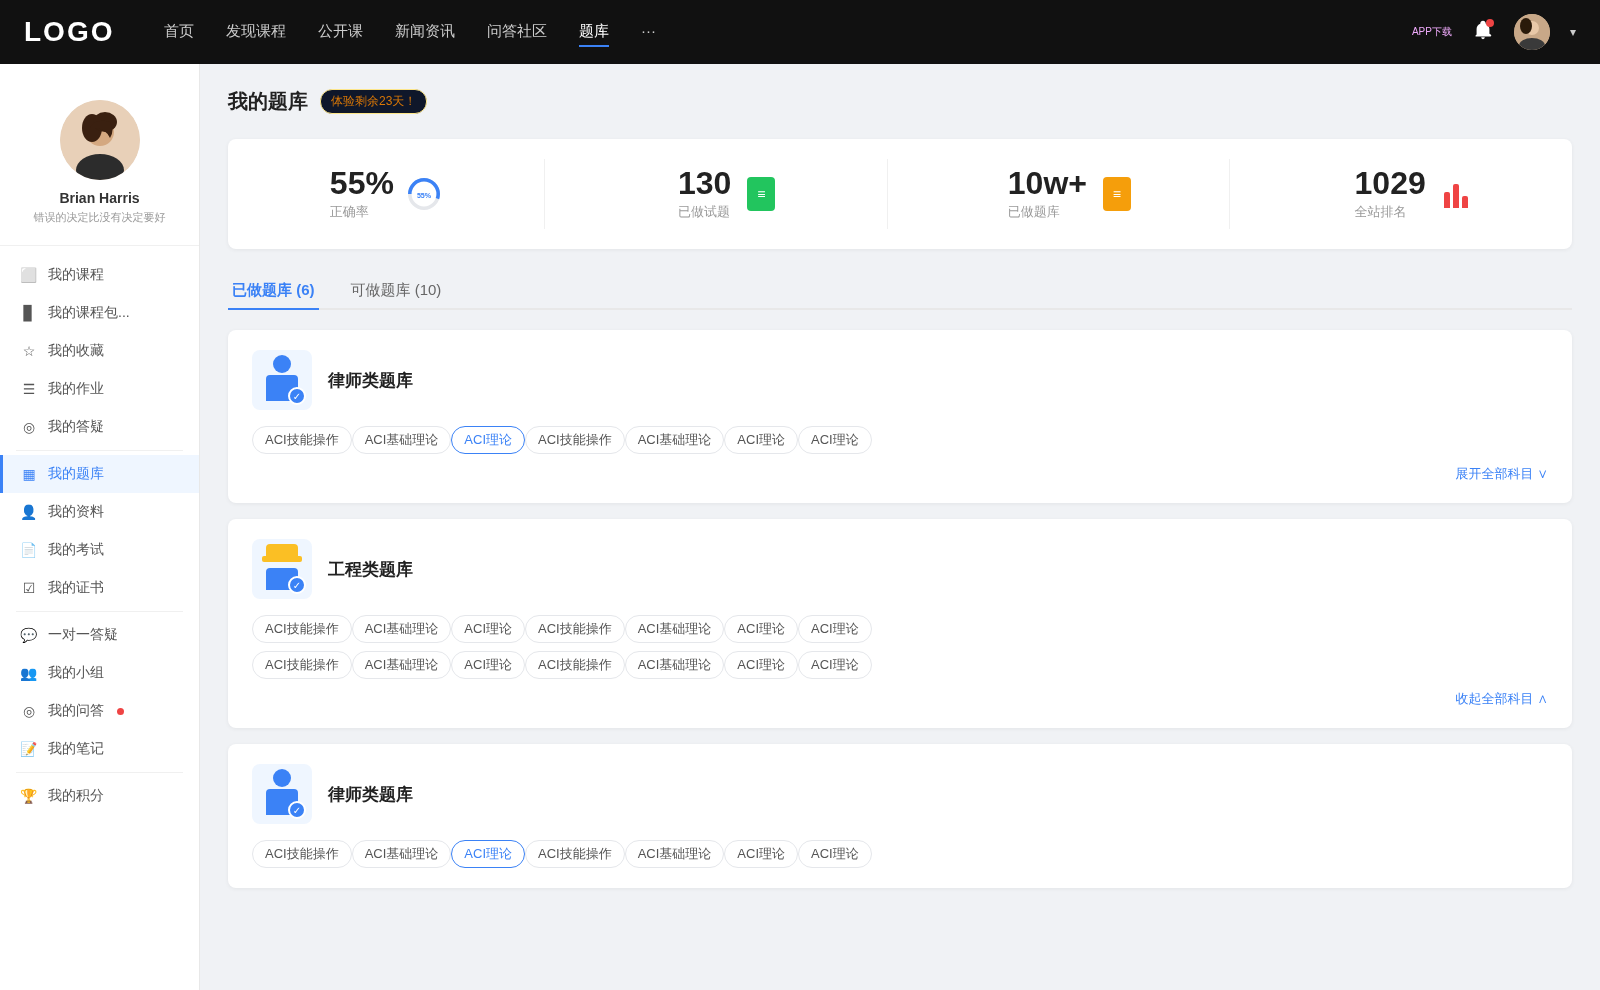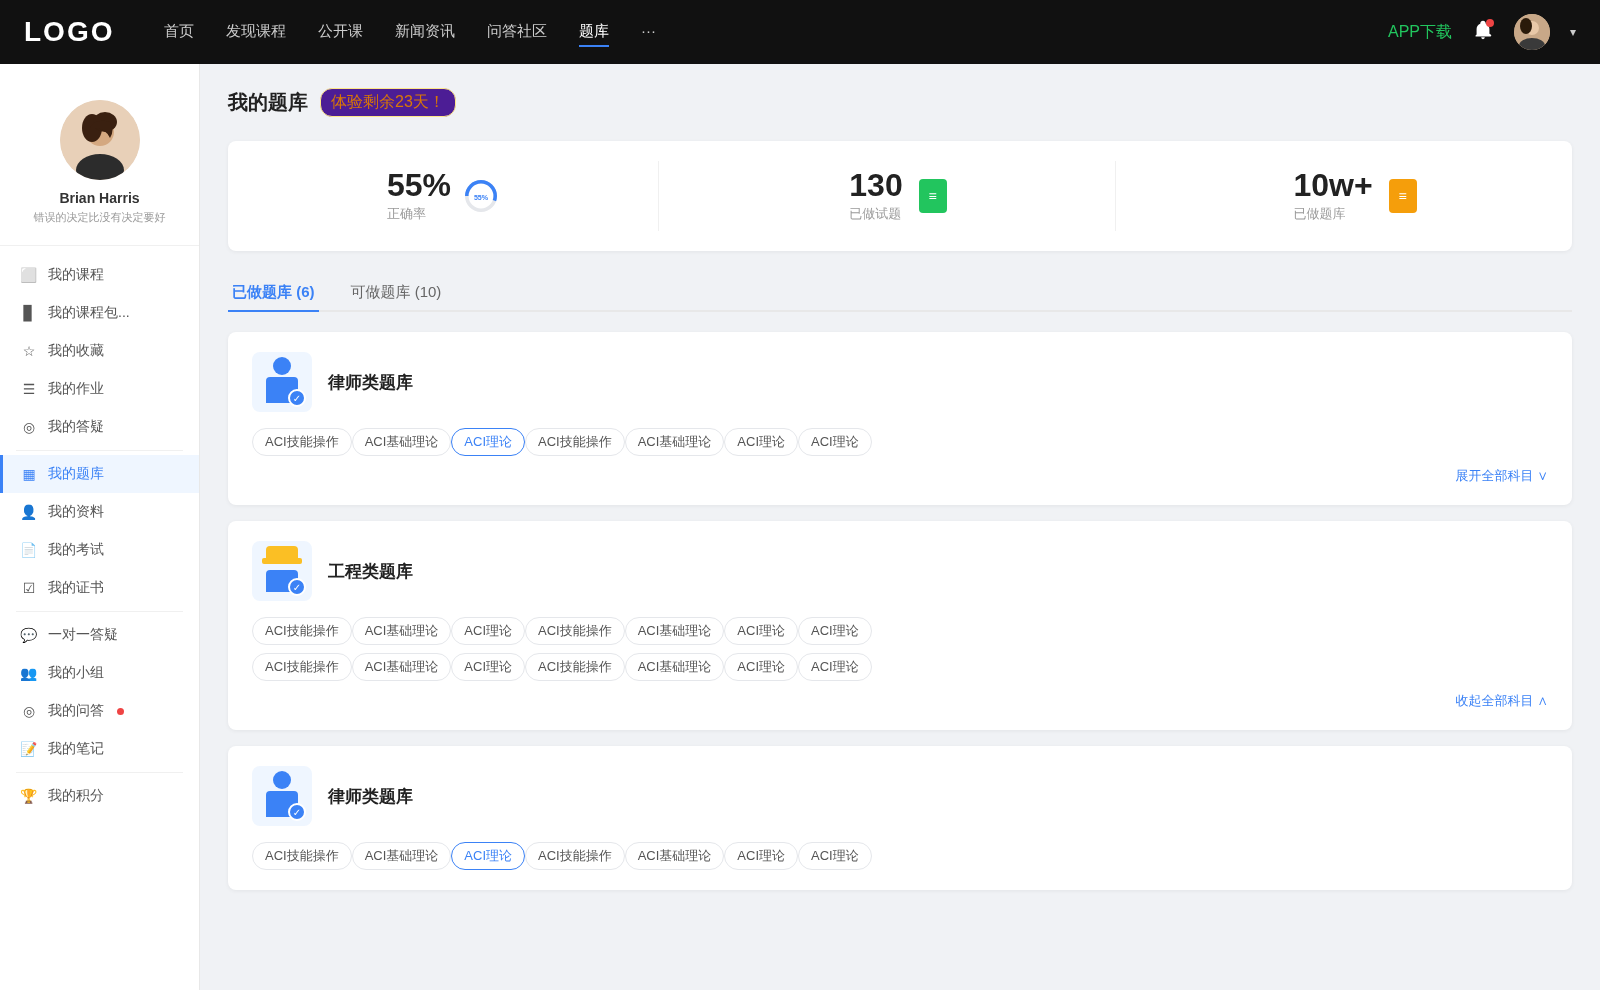"APP下载" .nav-app-download { color: #22c55e -> #f0abfc; font-size: 16px -> 10px }
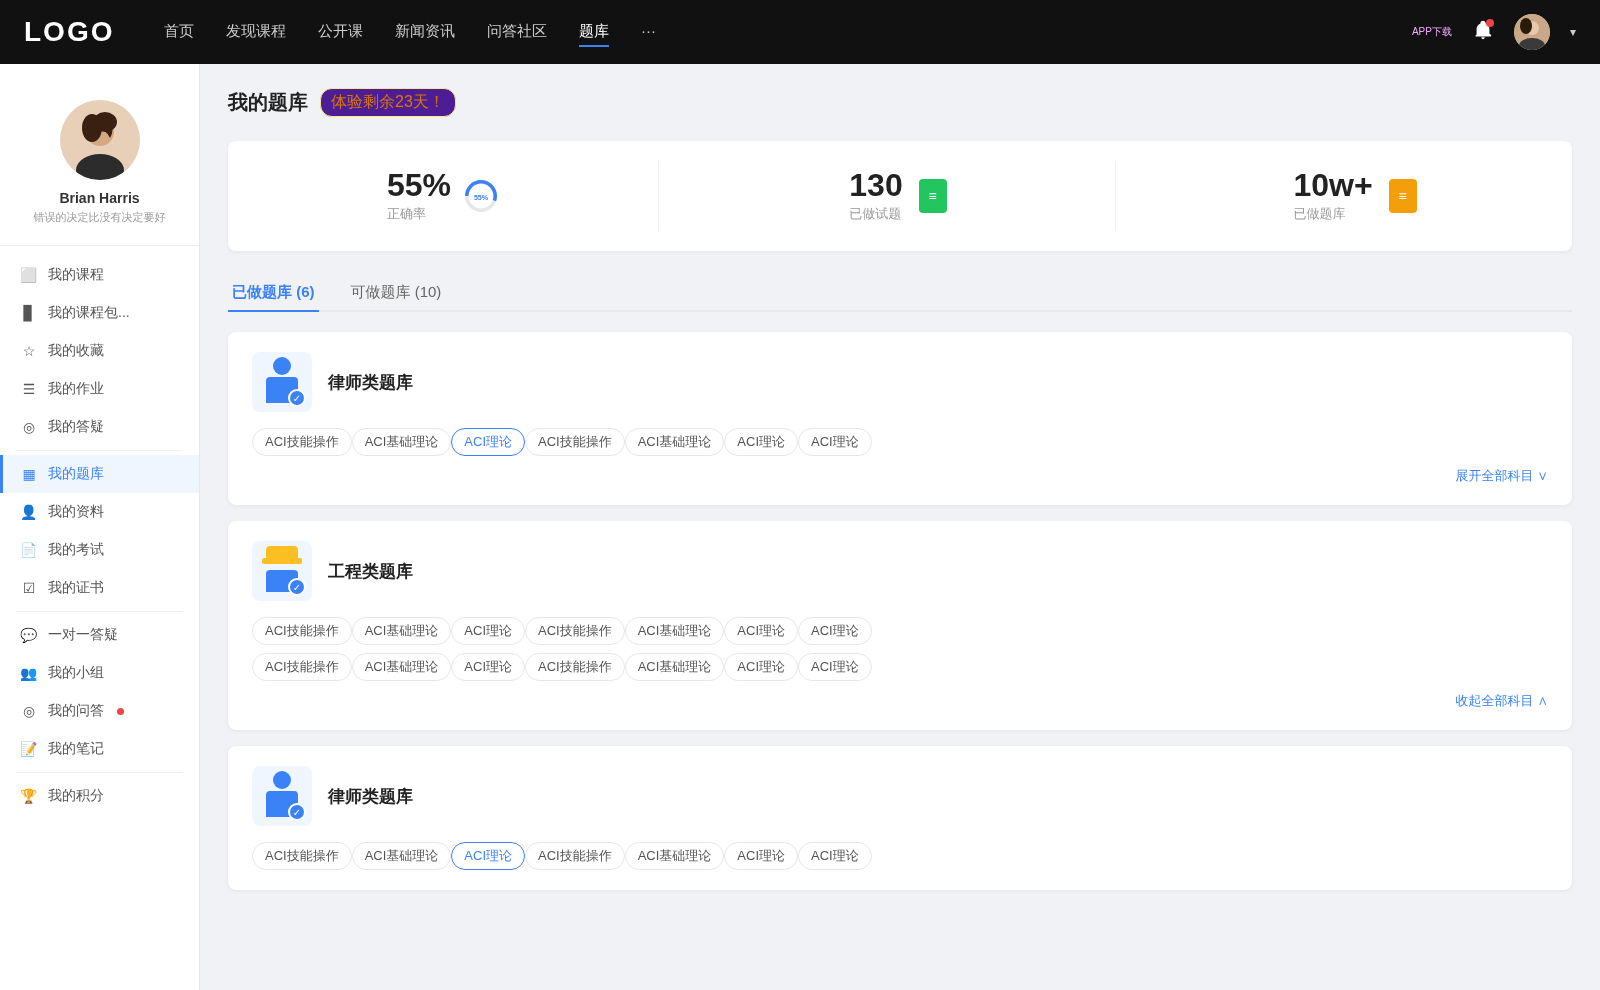"体验剩余23天！" .trial-badge { background: #4c1d95 -> #0f172a; font-size: 16px -> 12px }
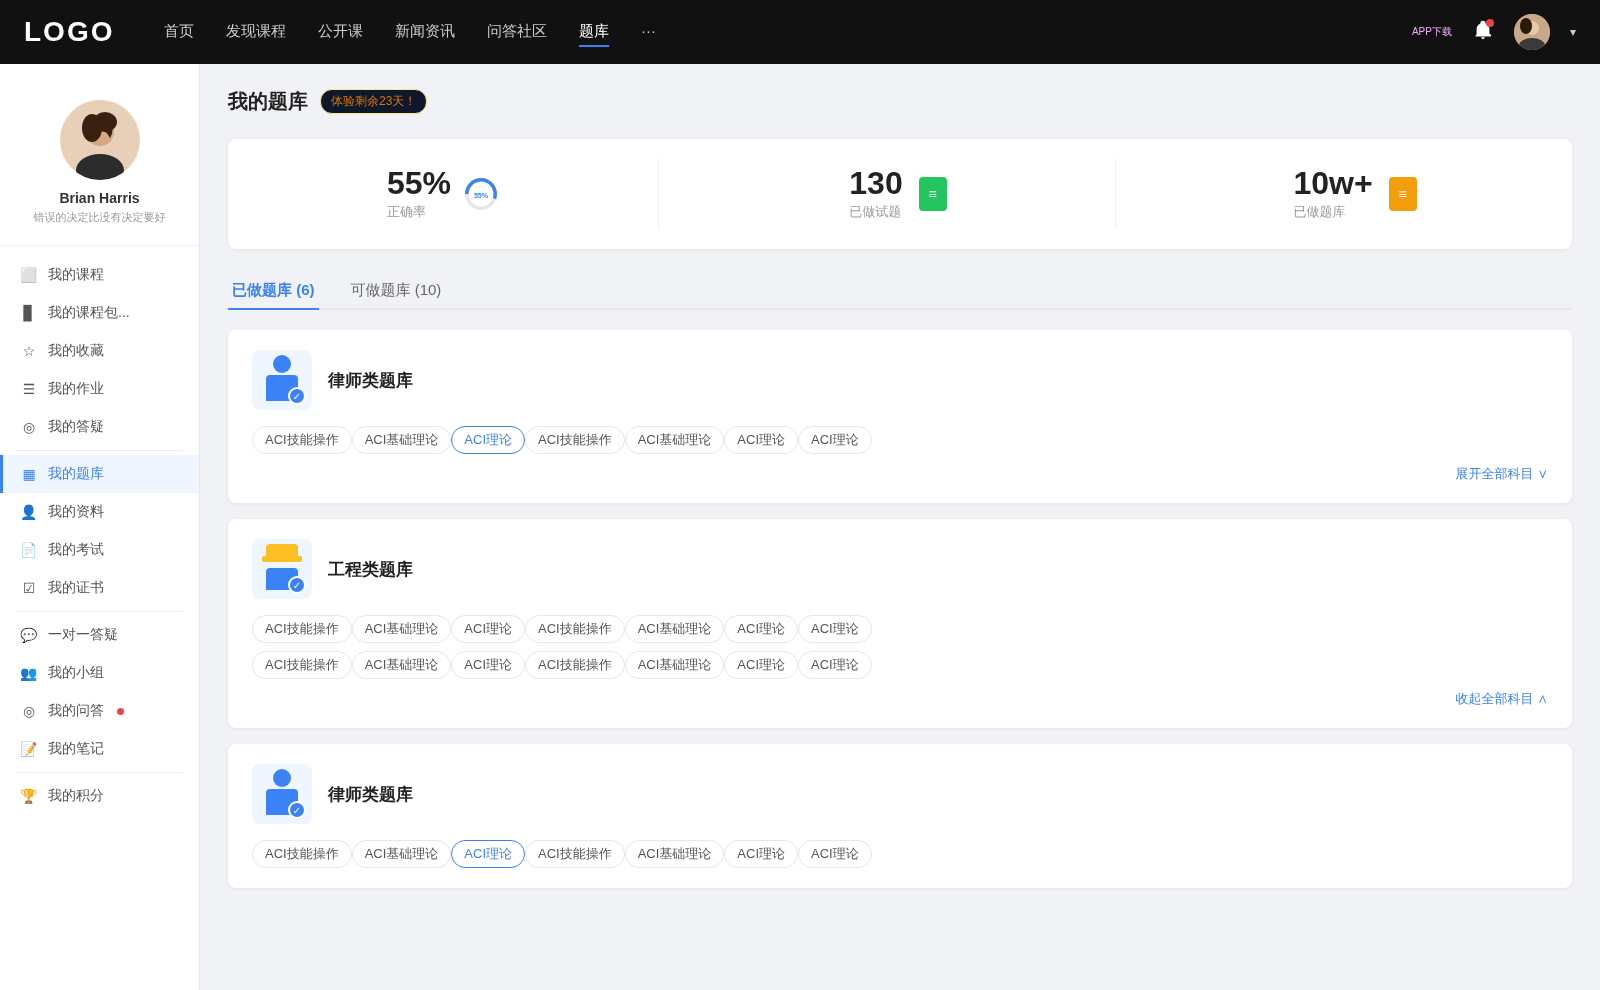"1029" div.stat-item { html: none -> <div> <div> <div>1029</div> <div>全站排名</div> </div> <div> <div> <span></span> <span></span> <span></span> </div> </div> </div> }
